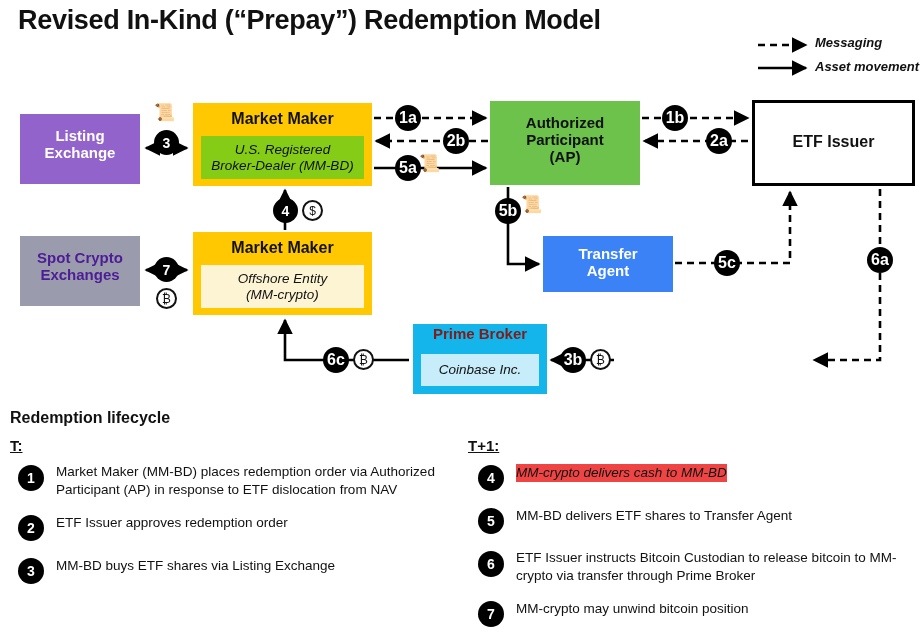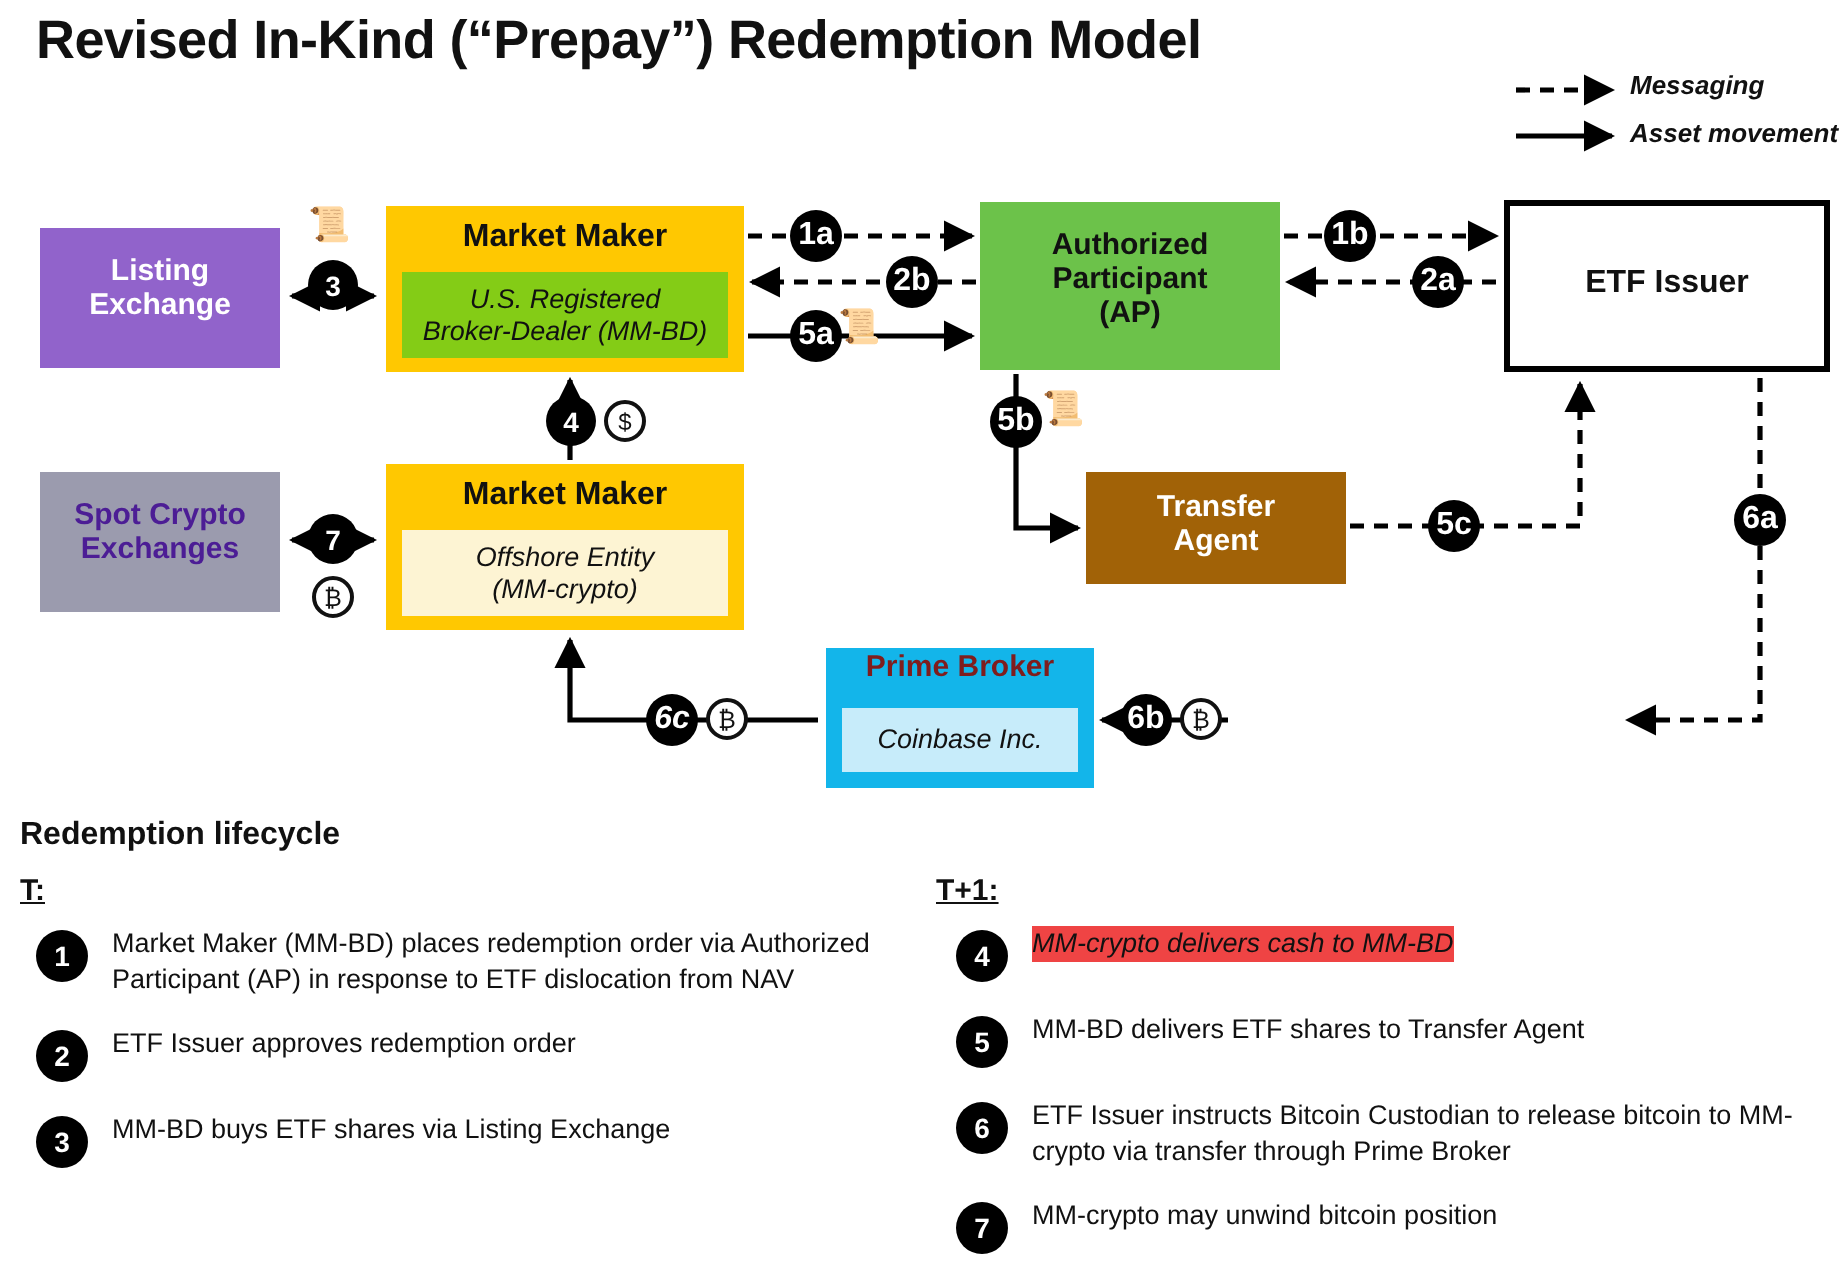"Transfer" .b-ta { background: #a16207 -> #3b82f6 }
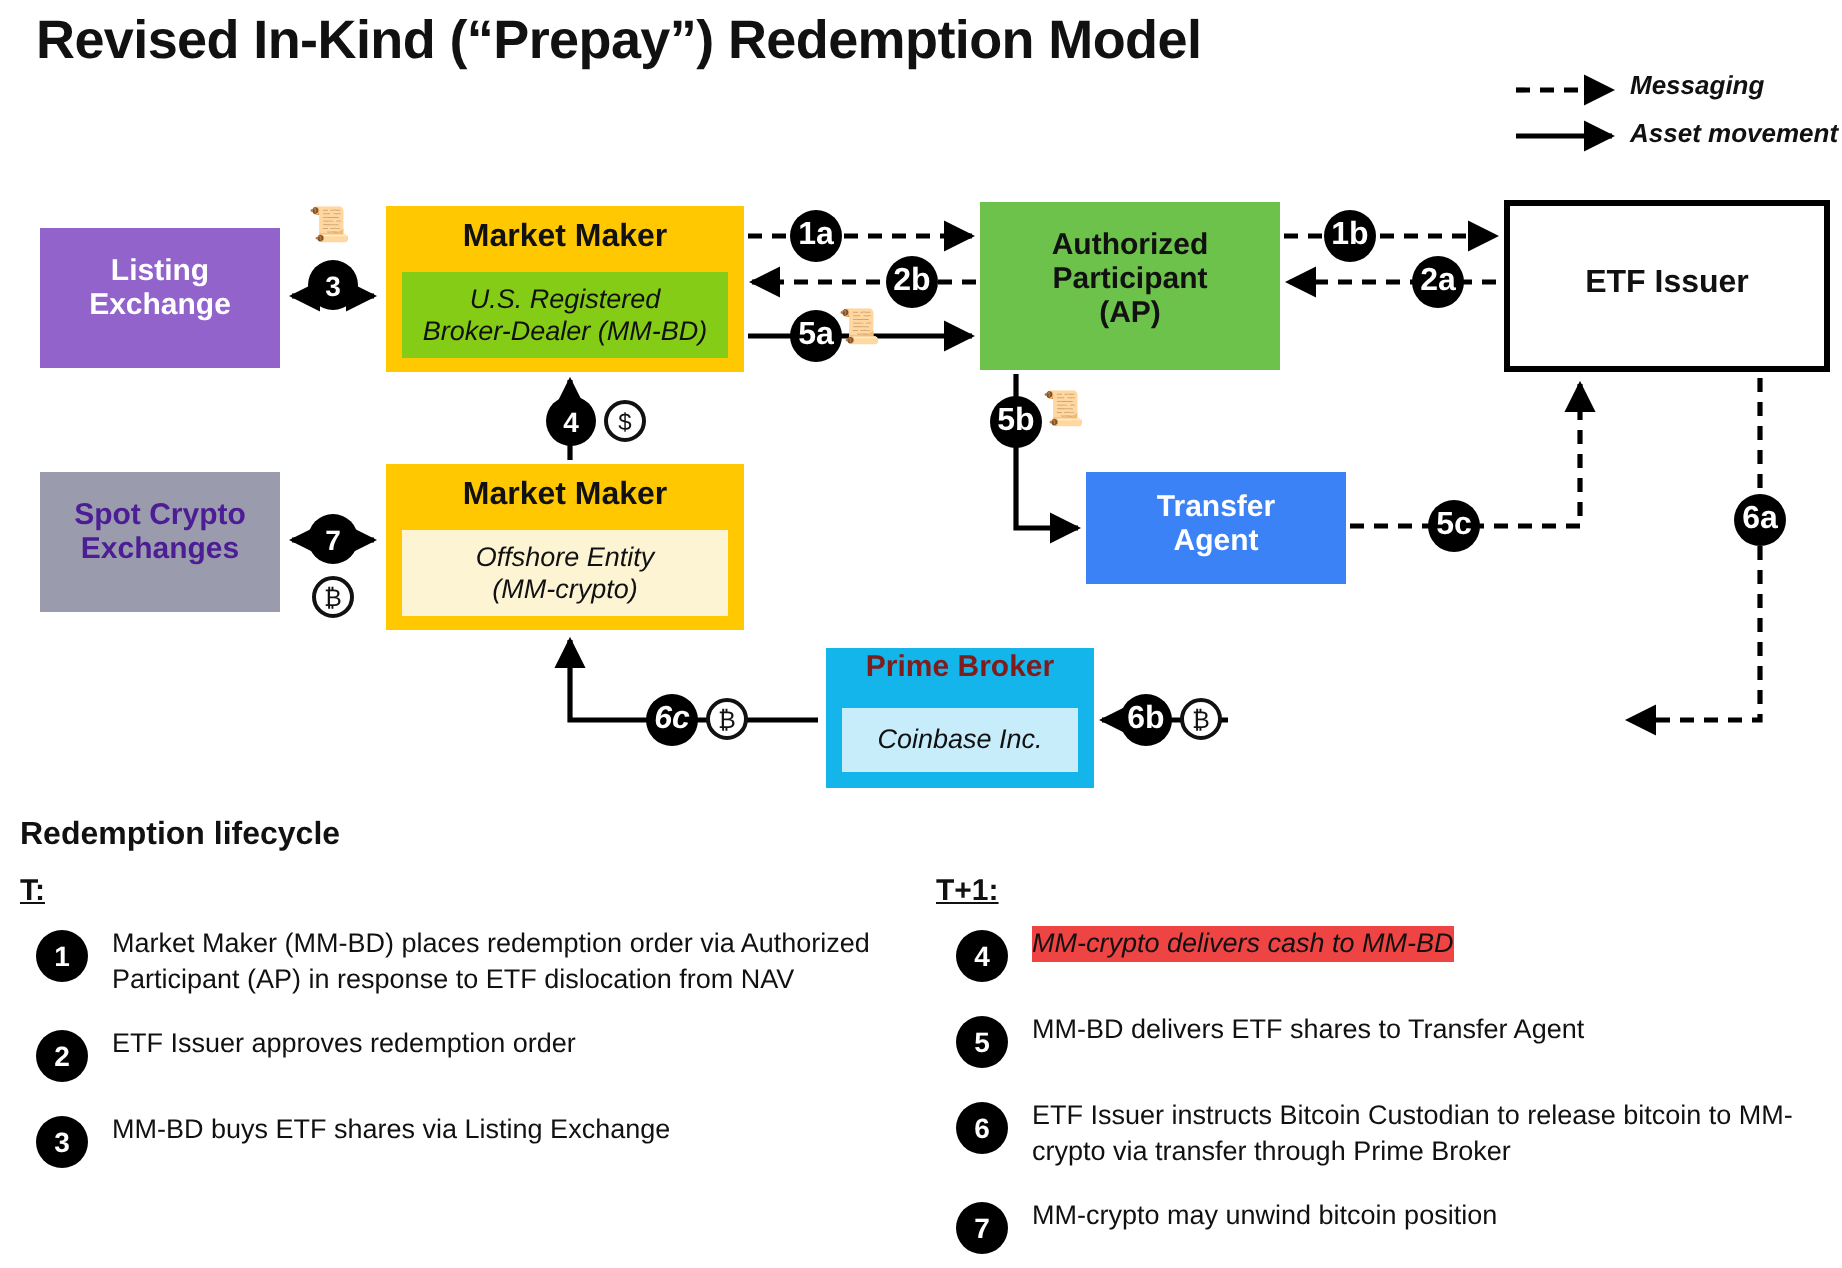"6c" div.badge { font-style: italic -> none }
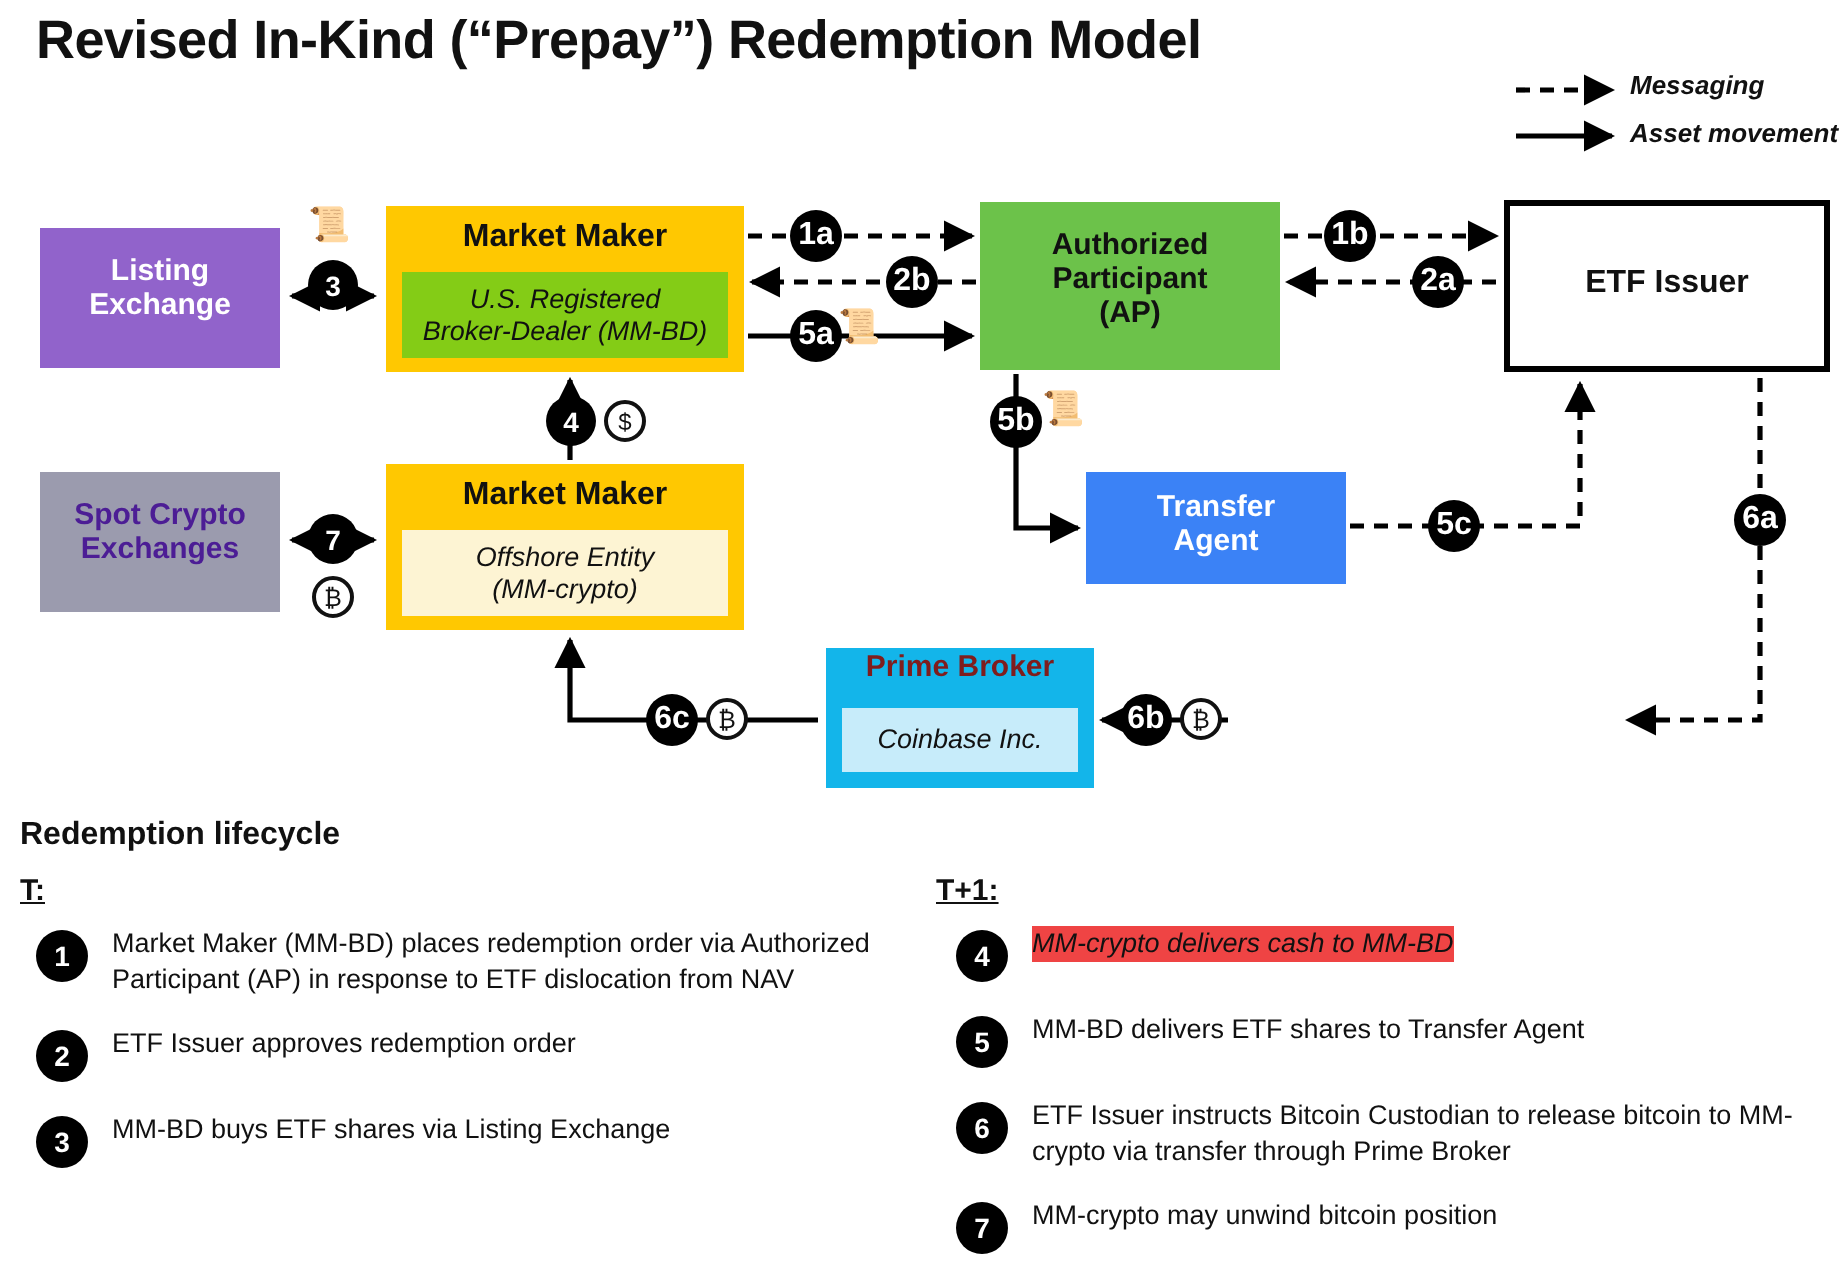"6b" div.badge { text: 6b -> 3b }
